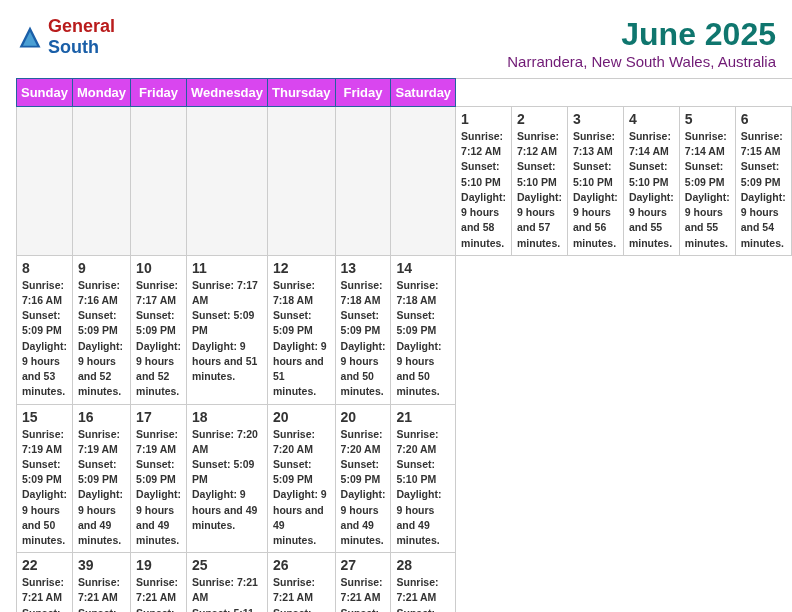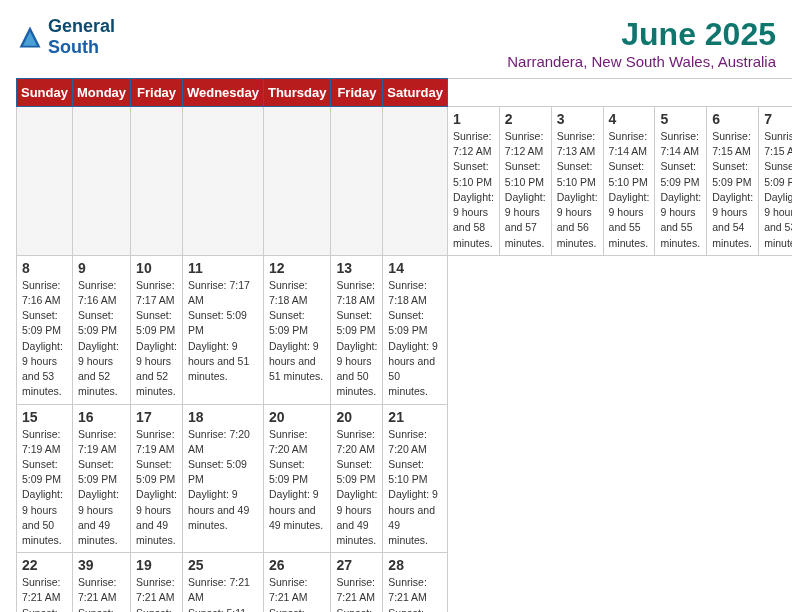"General" .logo-text-general { color: #0c4a6e -> #b91c1c }
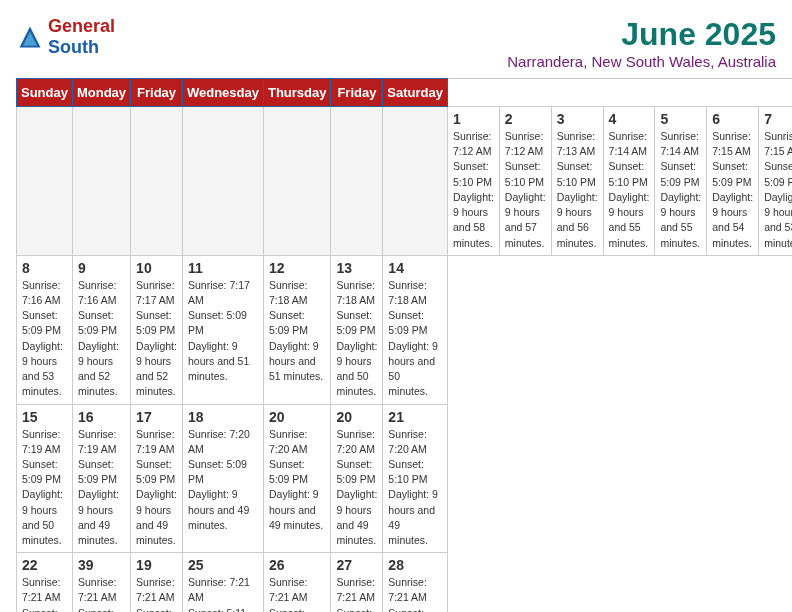"Sunday" .calendar th { background-color: #b91c1c -> #d946ef }
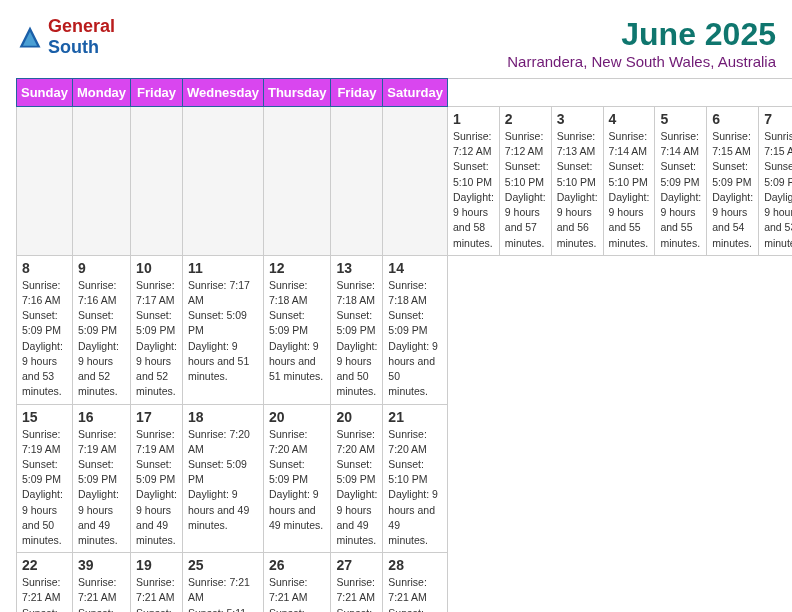"Sunrise: 7:12 AM" .day-info { font-weight: none -> bold }
